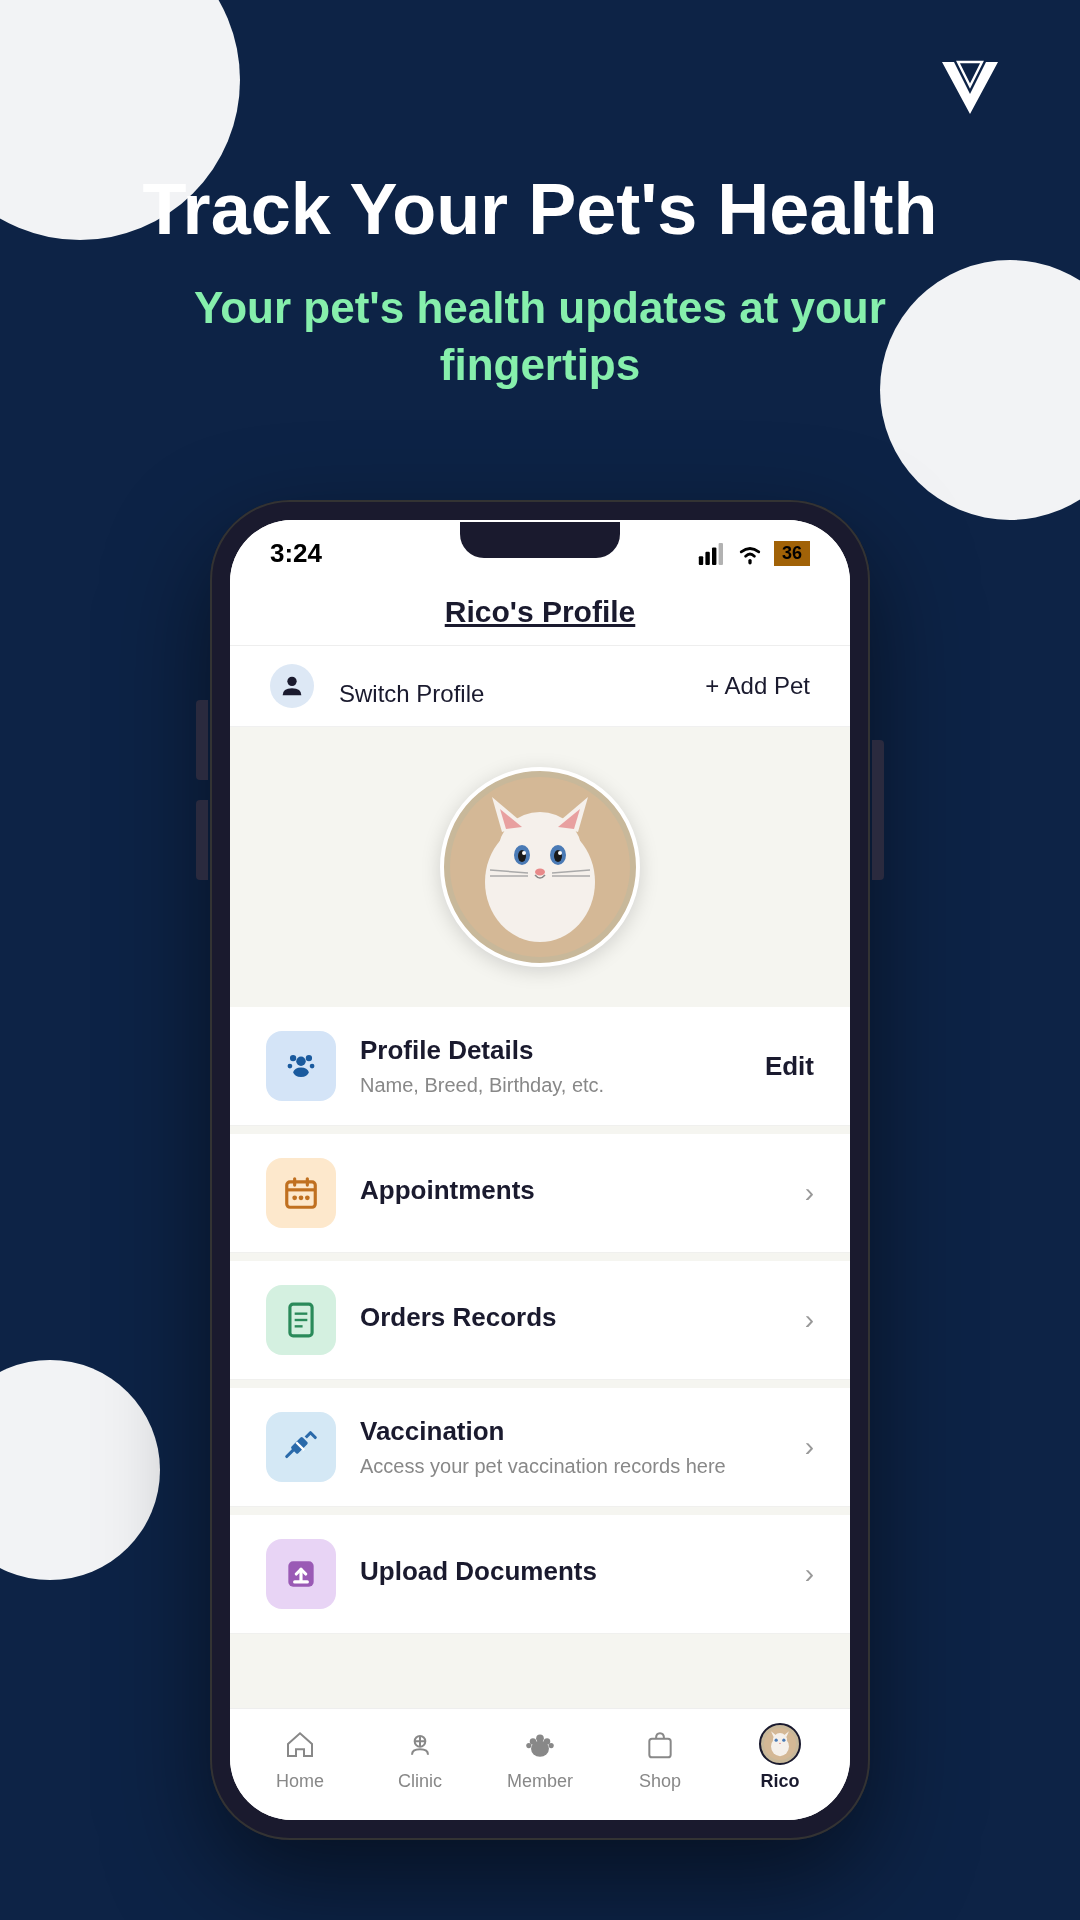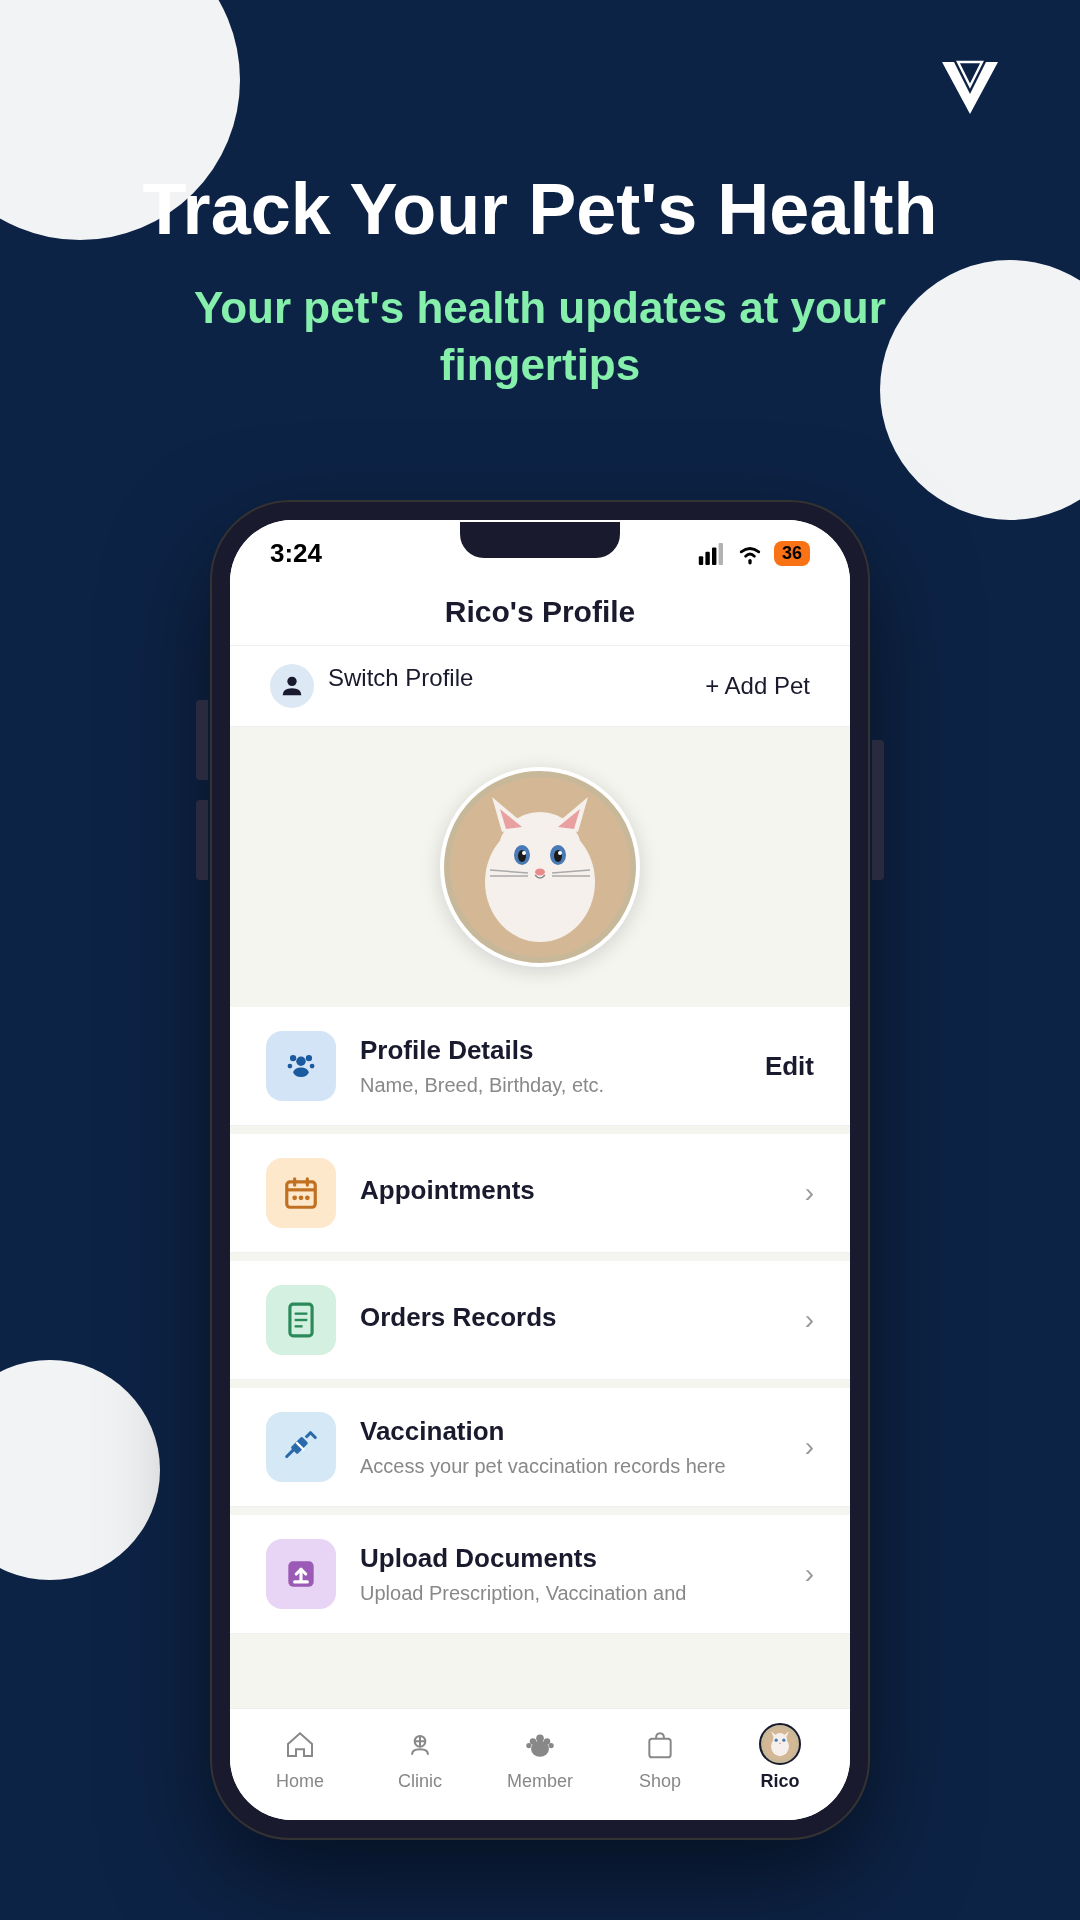"36" .battery-badge { background: #f97316 -> #a16207; border-radius: 8px -> 0 }
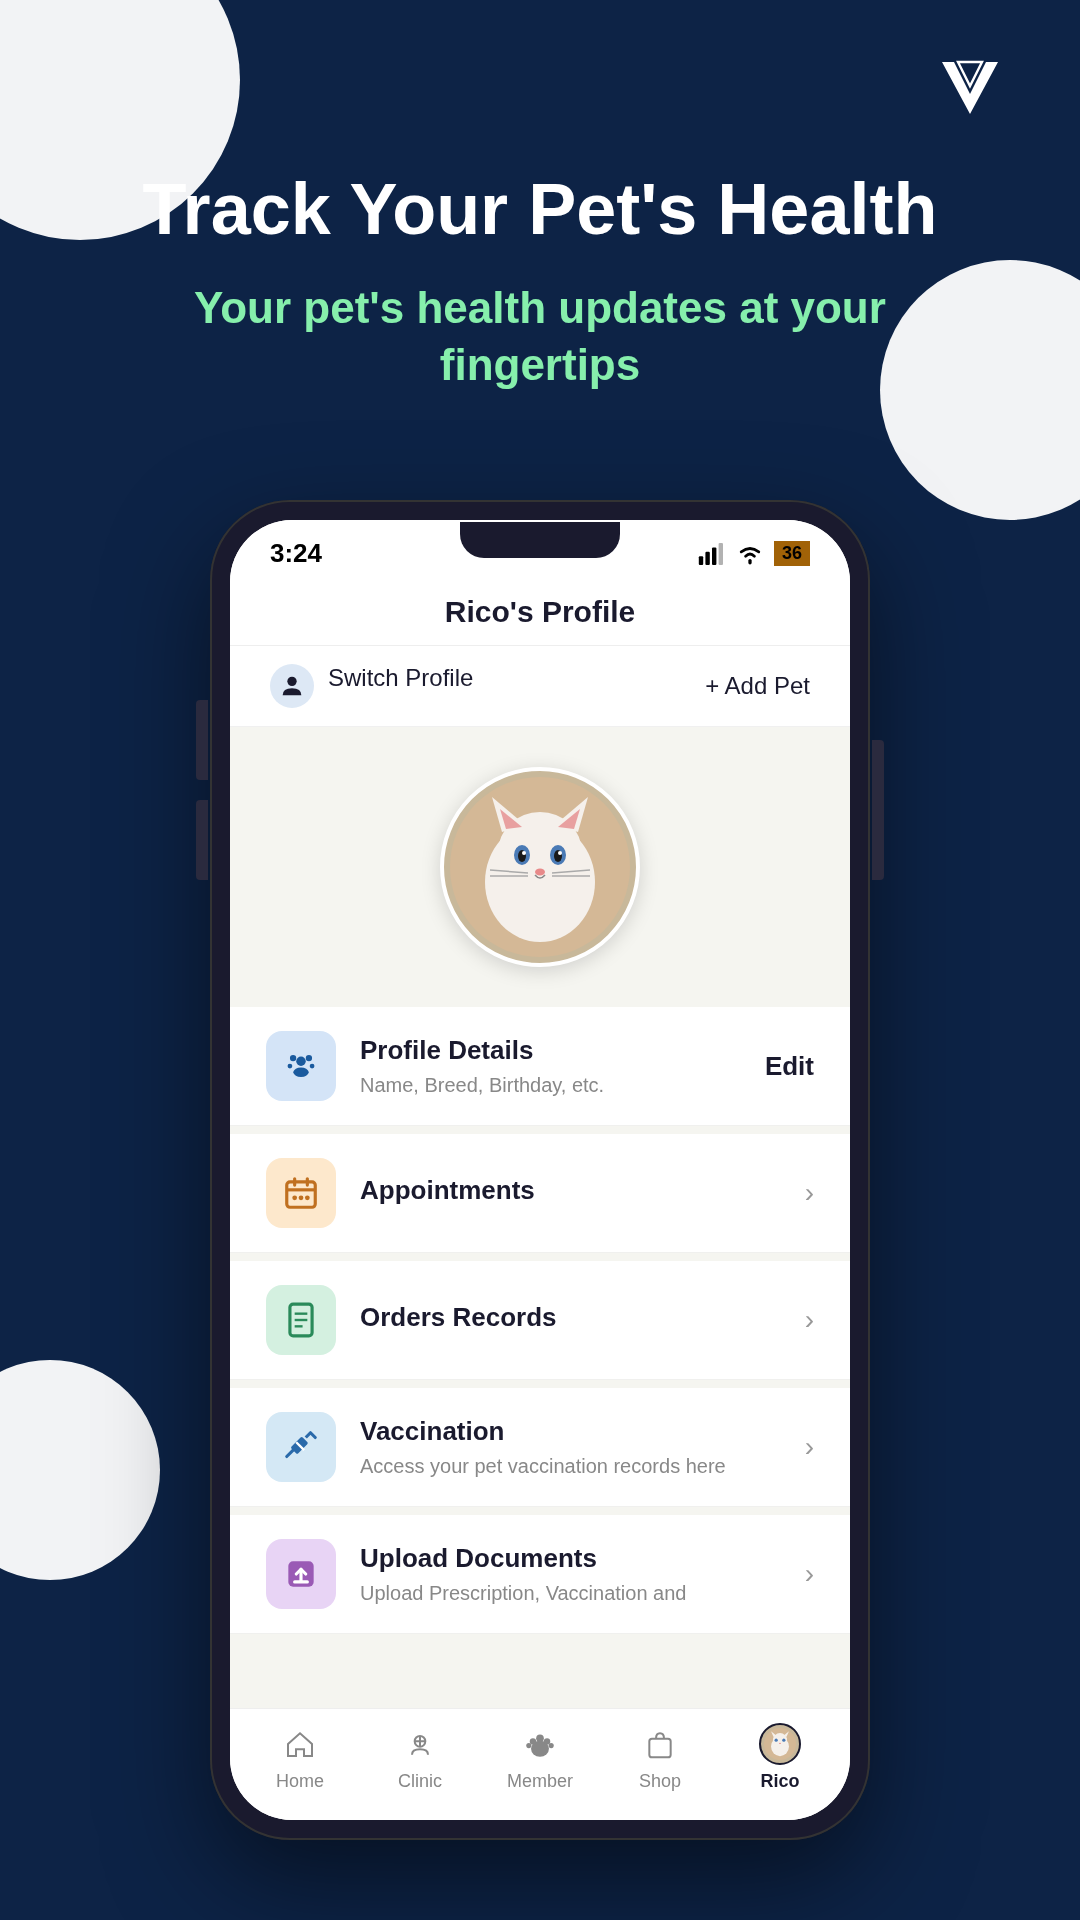"Rico's Profile" .page-header-title { text-decoration: none -> underline }
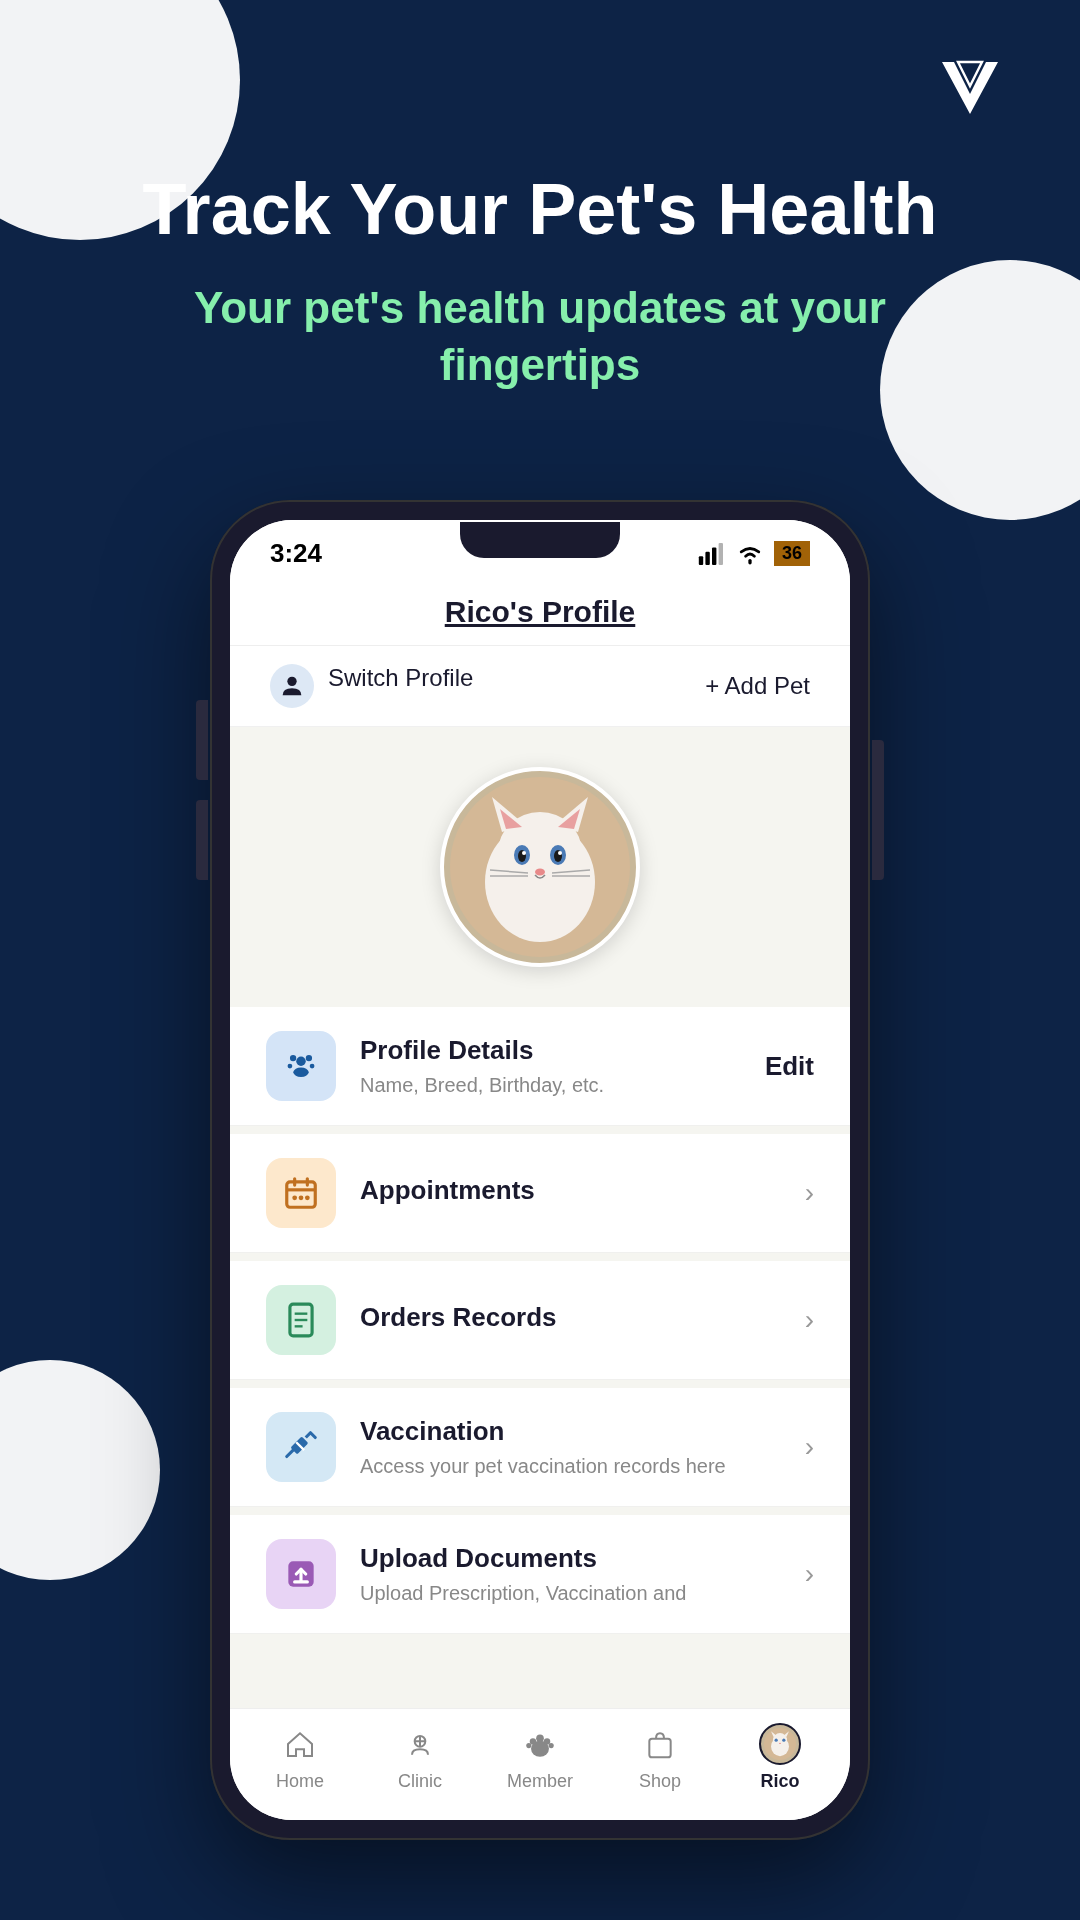"Switch Profile" .switch-profile { align-items: flex-start -> flex-end; gap: 14px -> 25px }
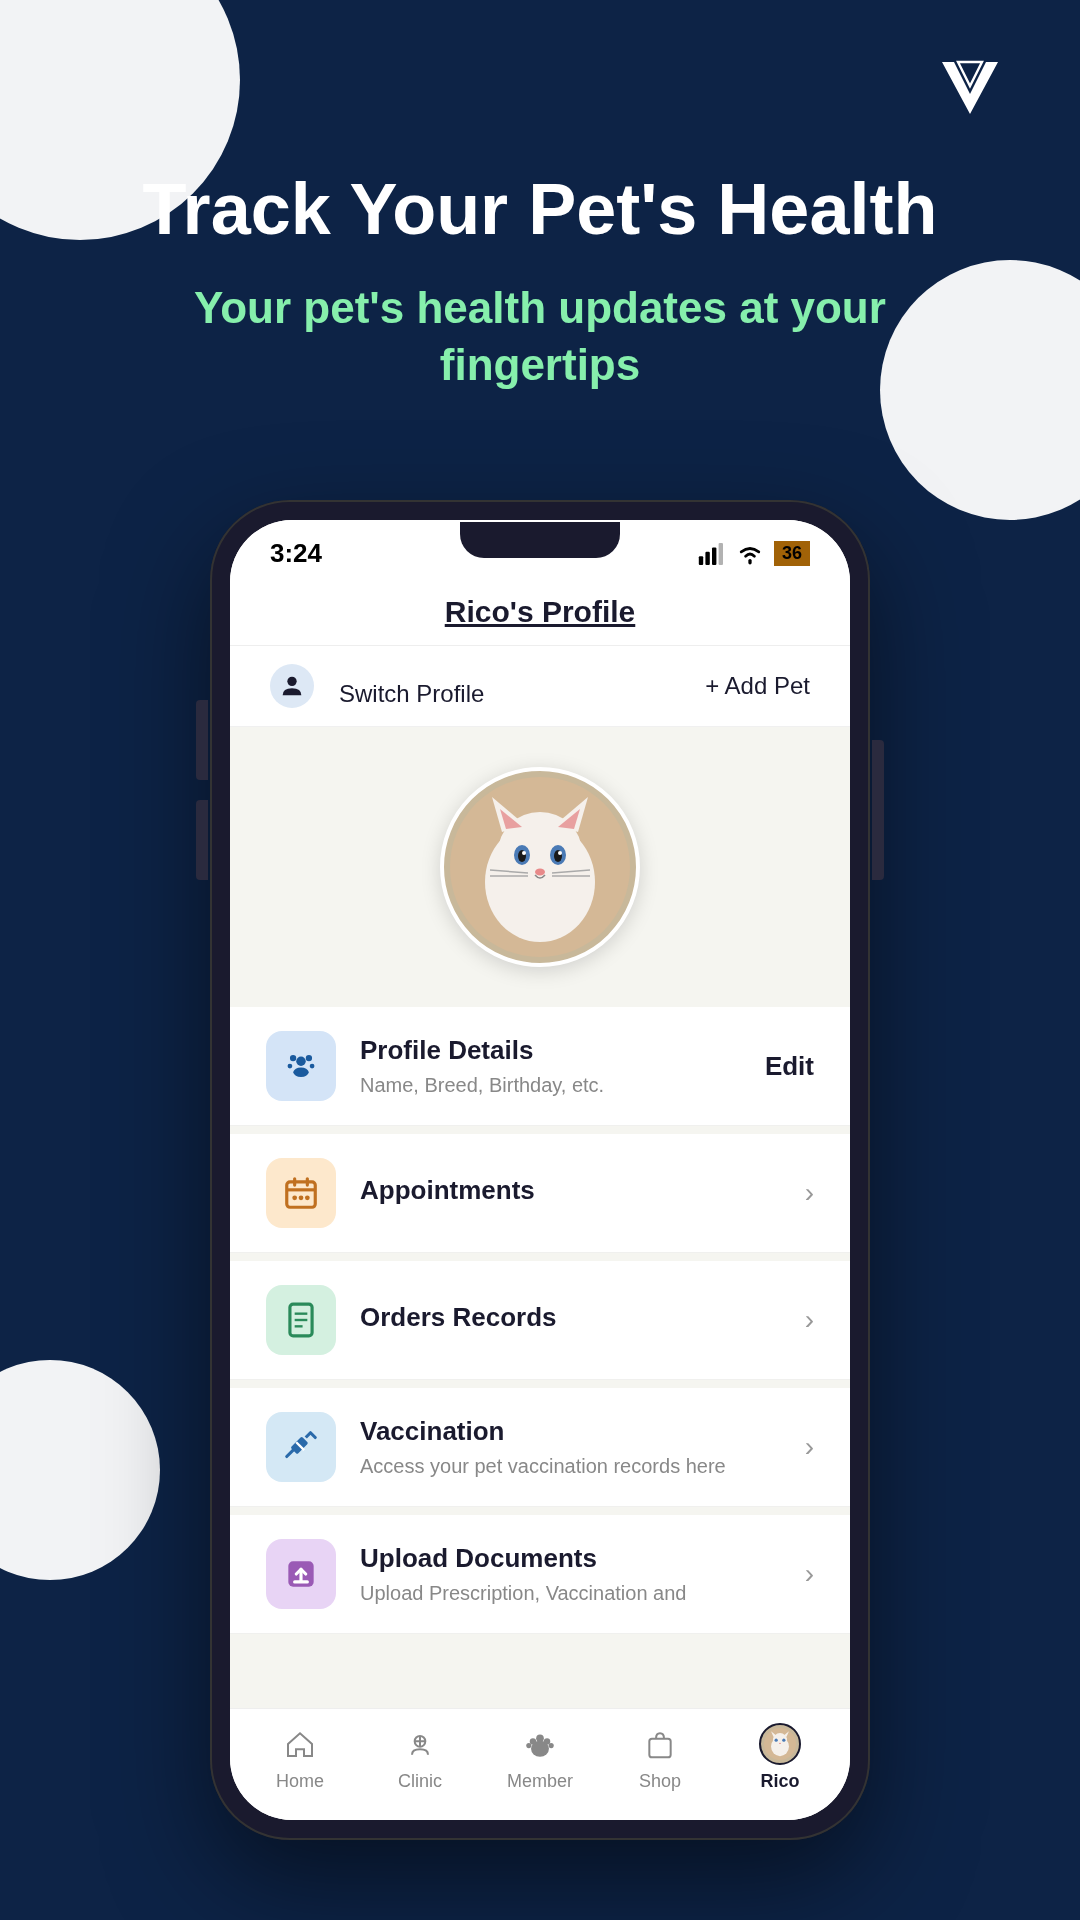"Upload Prescription, Vaccination and" div.menu-item-subtitle { html: <div>Upload Prescription, Vaccination and</div> -> none }
